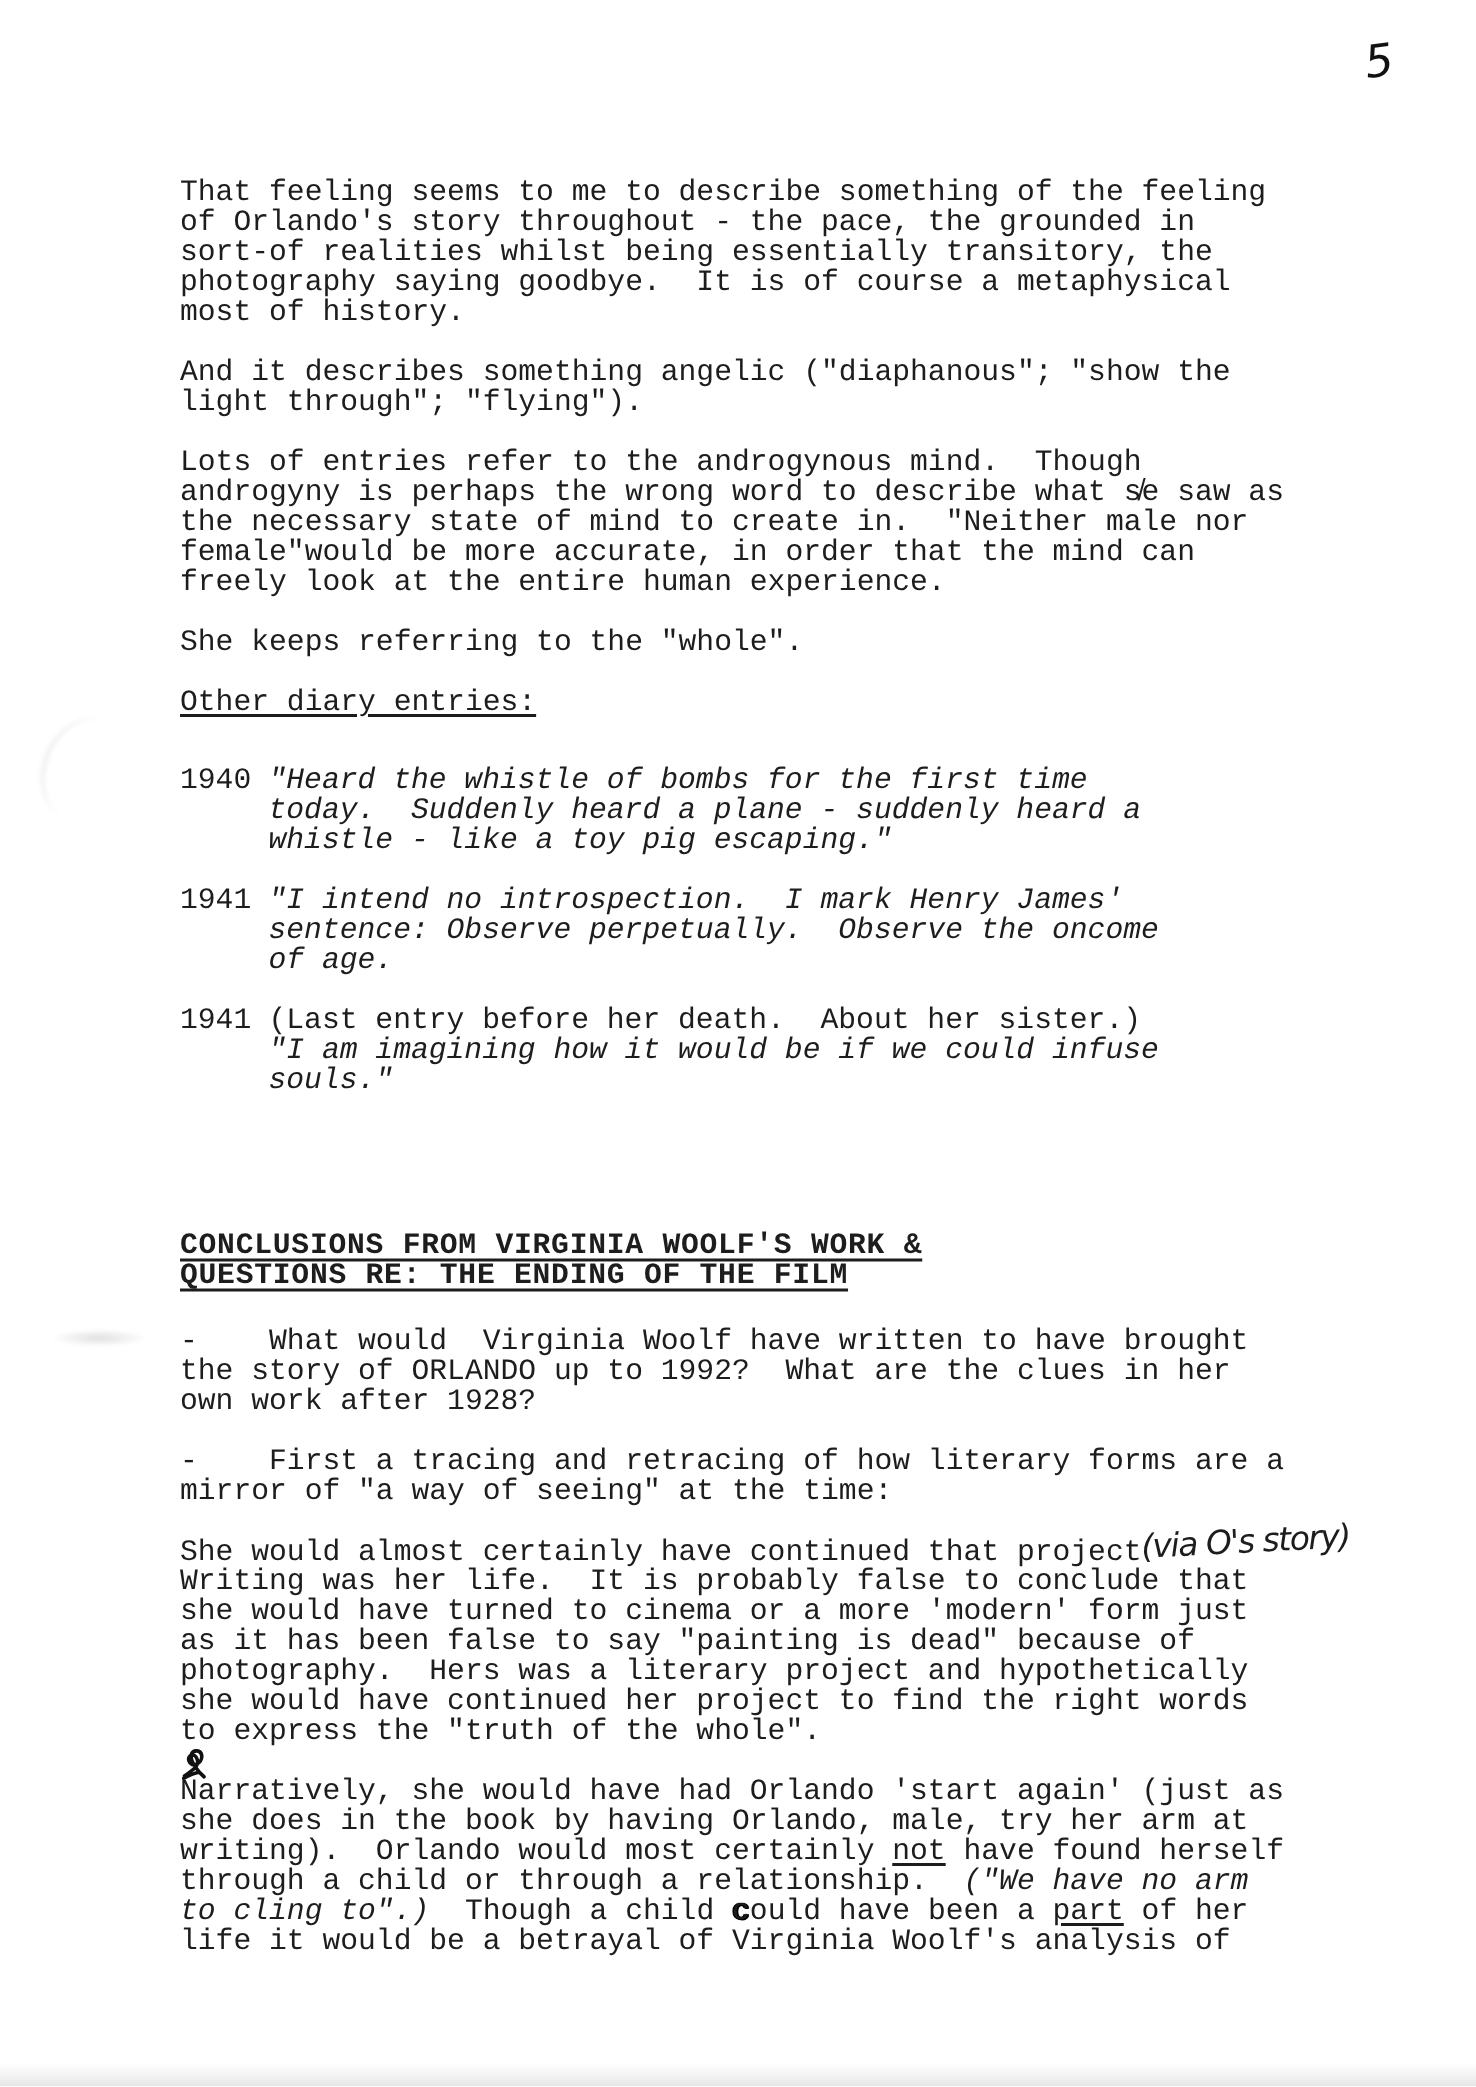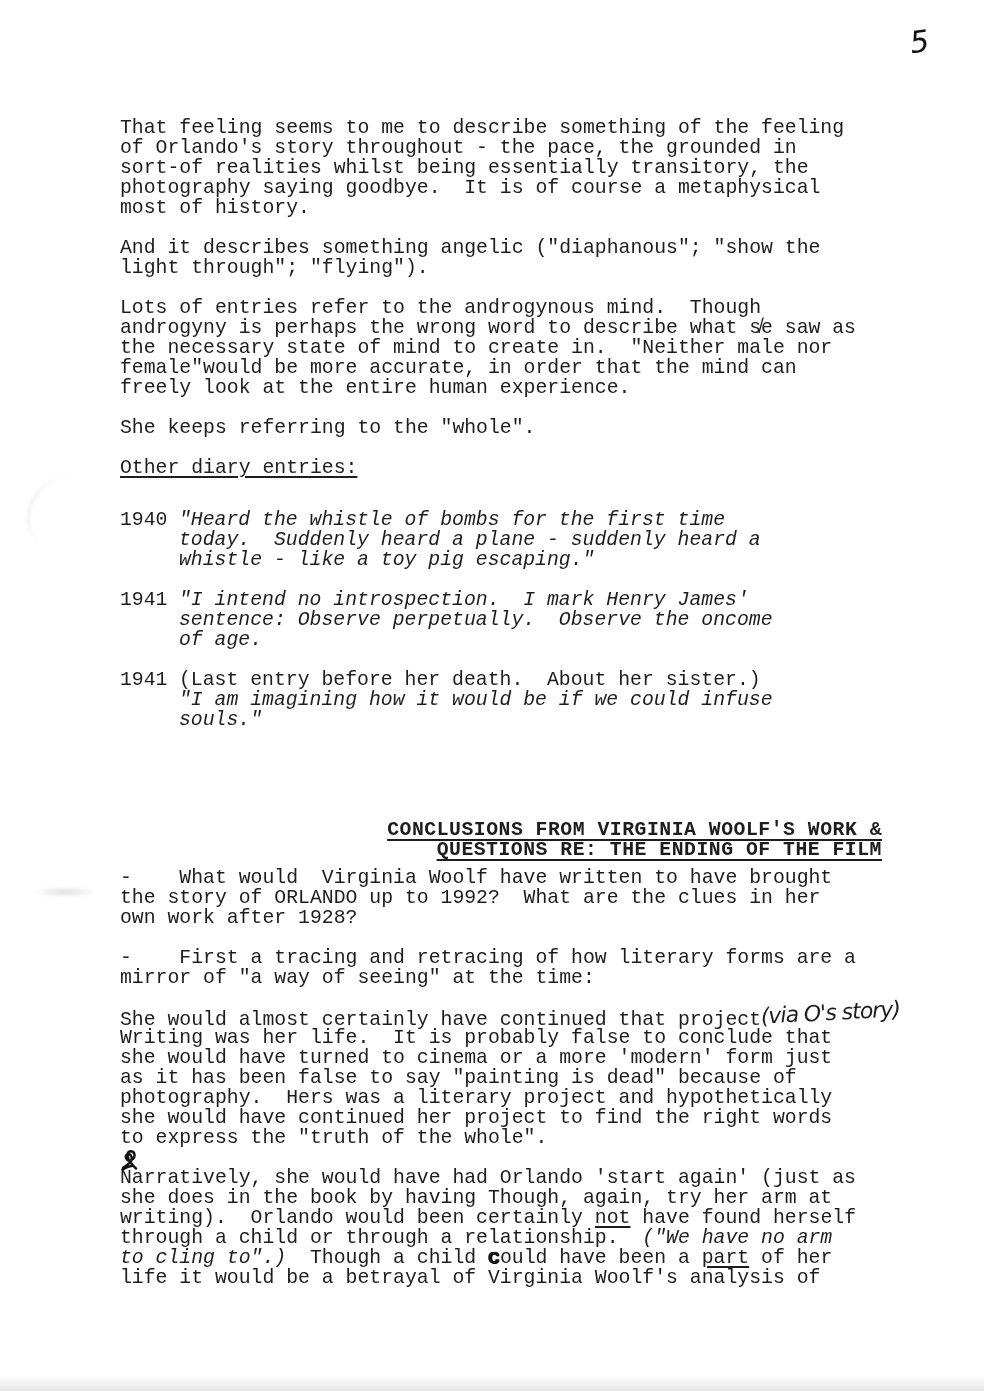"CONCLUSIONS FROM VIRGINIA WOOLF'S WORK" .center-heading .line { text-align: right -> left }
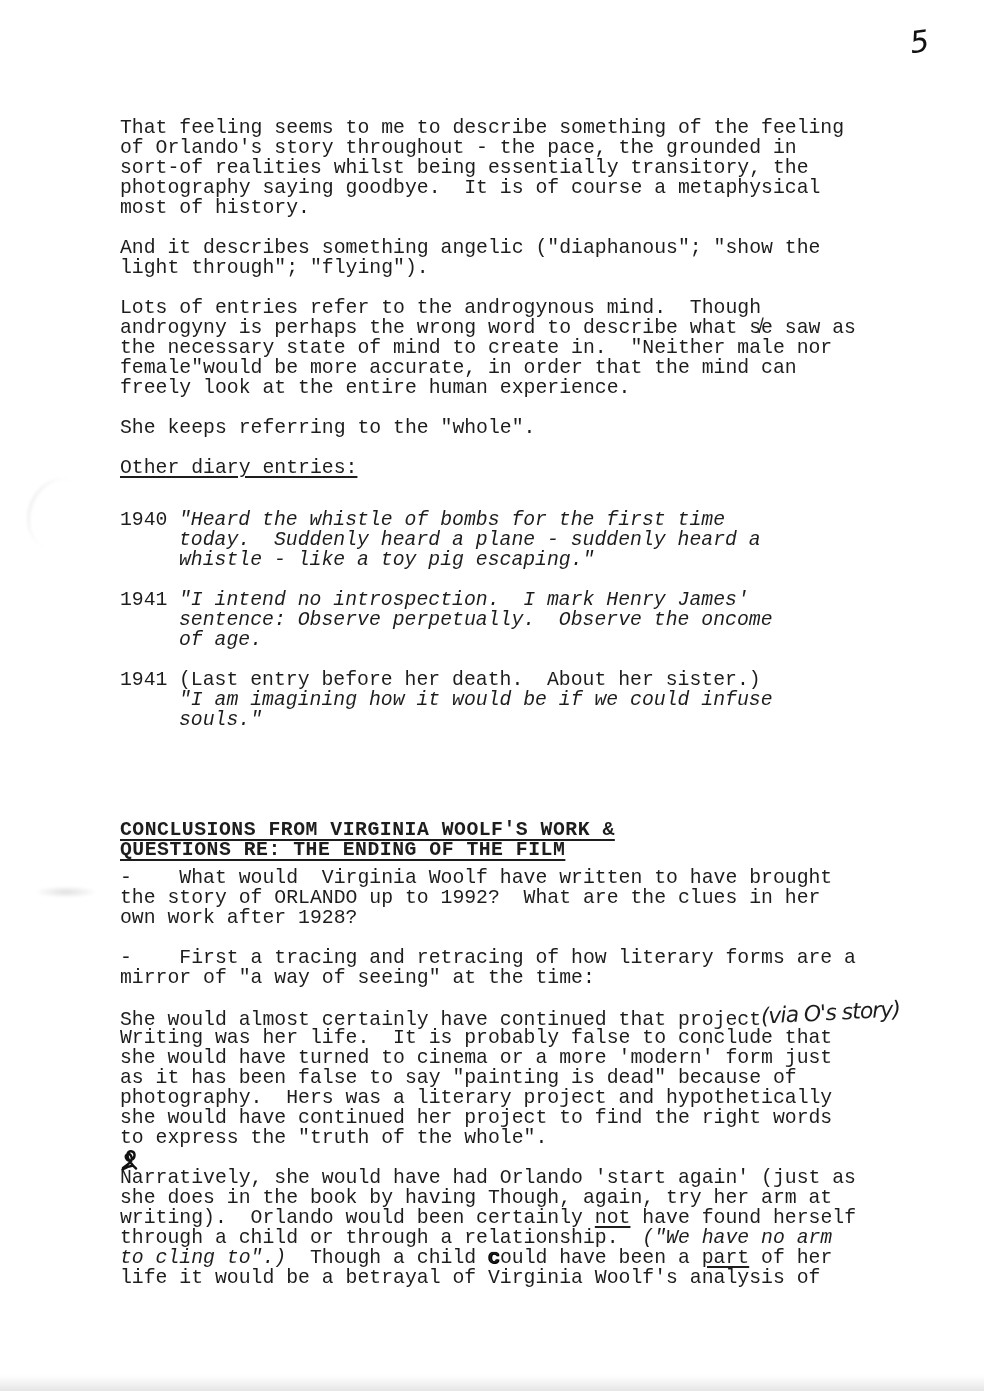"- What would Virginia Woolf" div.block { margin-top: 8px -> 24px }
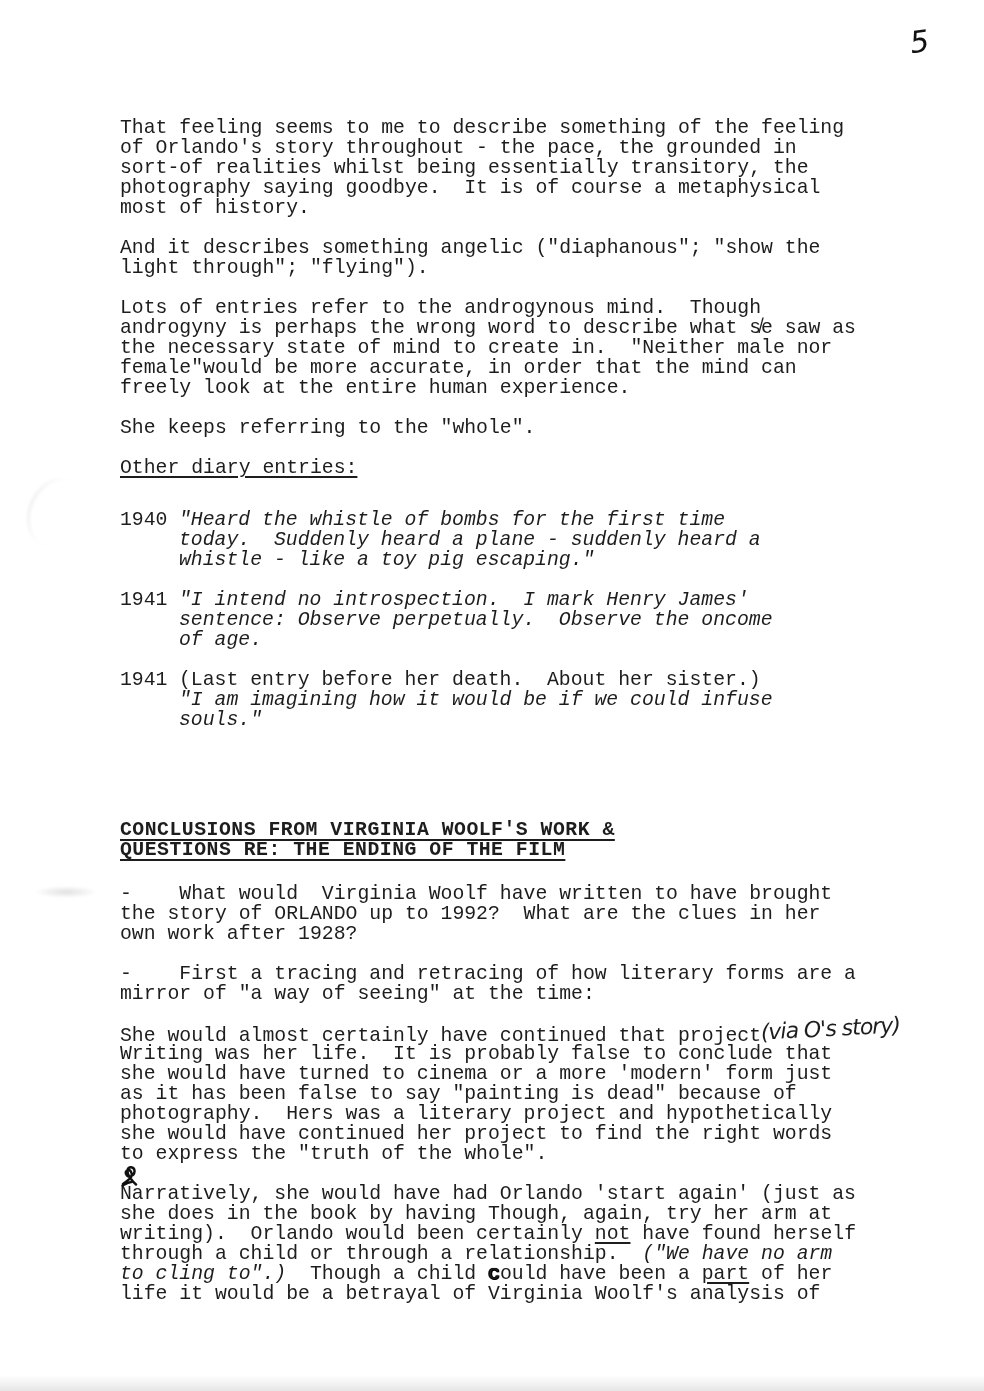"she does in the book" span { text: Though, again -> Orlando, male }
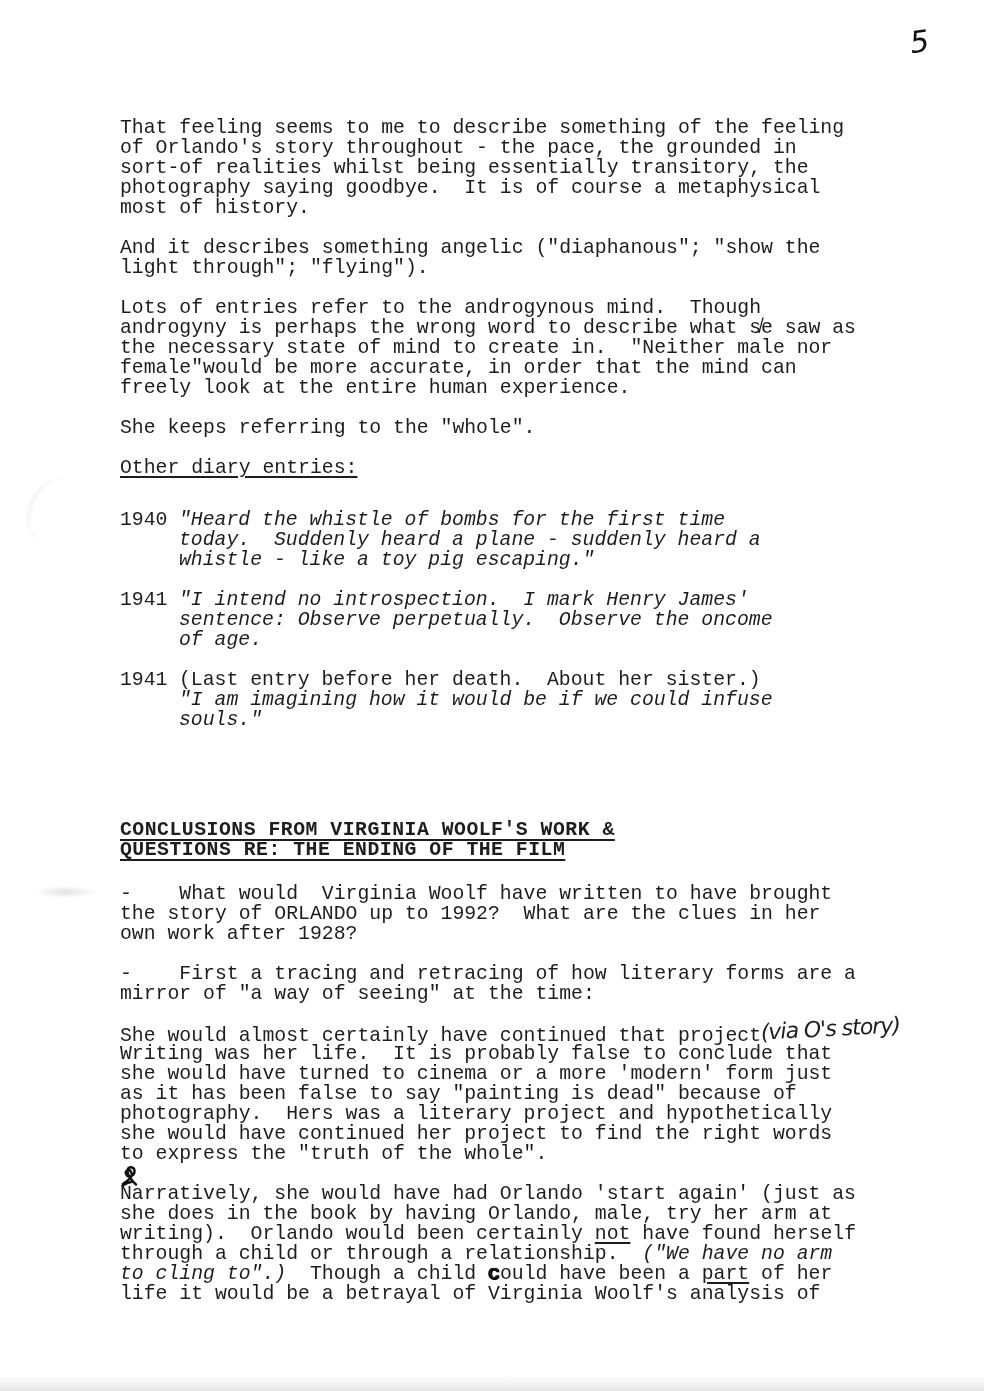"writing). Orlando would been certainly" span { text: been -> most }
